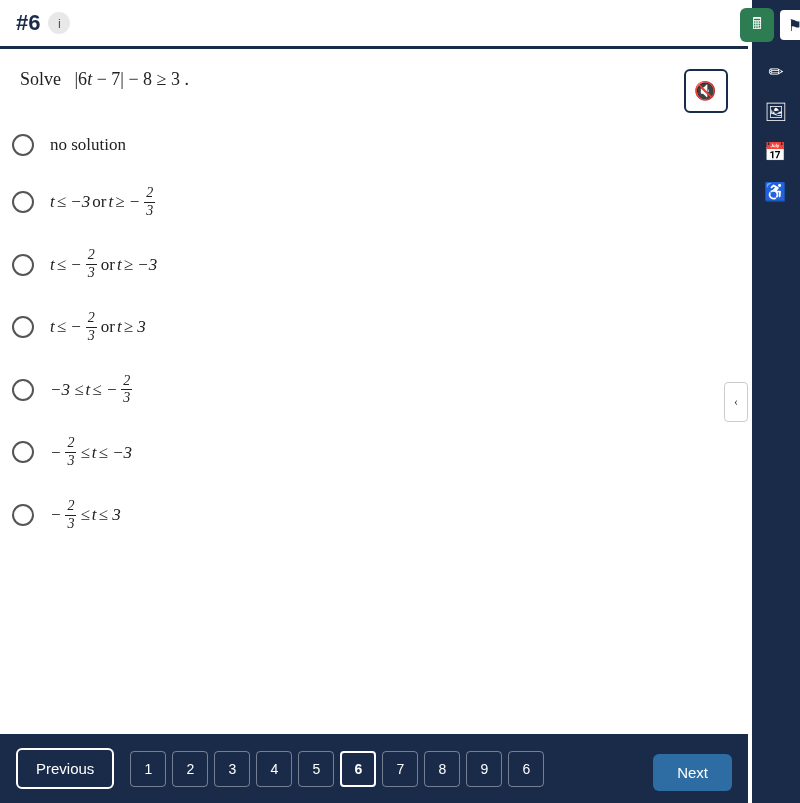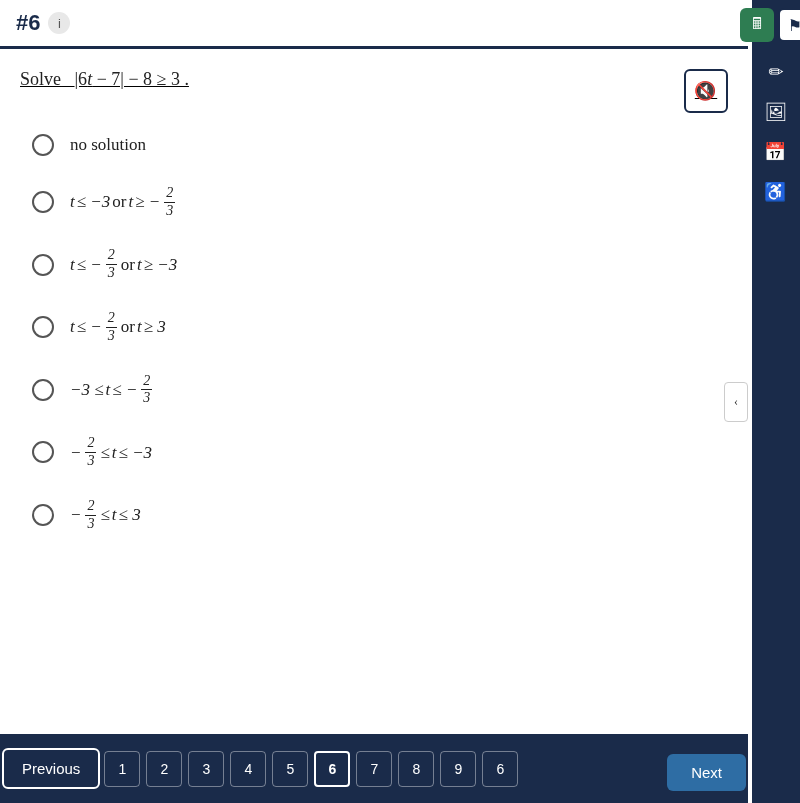"Solve |6t − 7| −" .question-area { text-decoration: underline -> none }
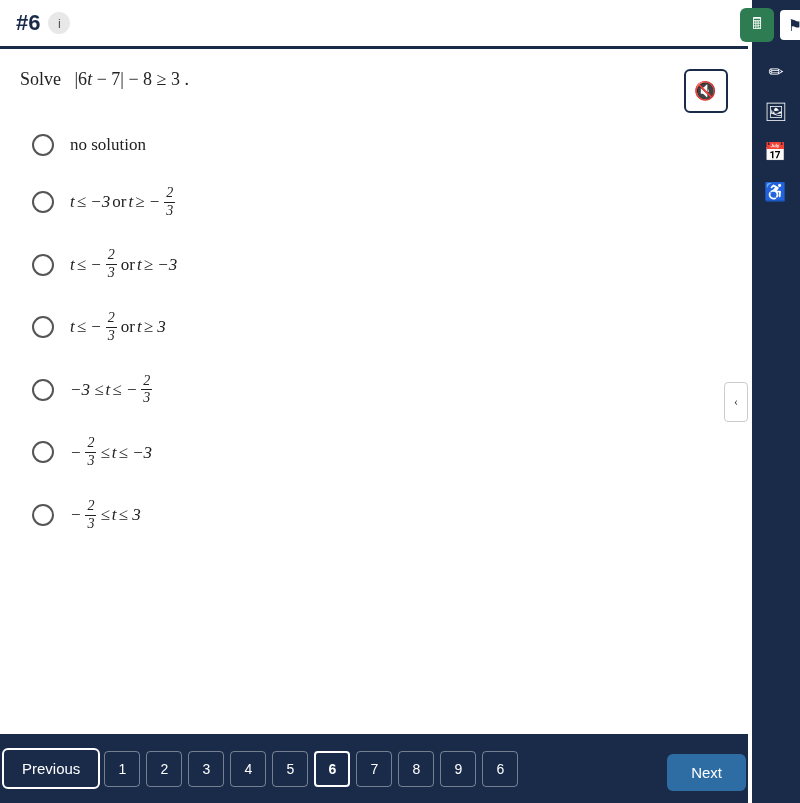"no solution" .options-container { padding: 10px 32px -> 10px 12px }
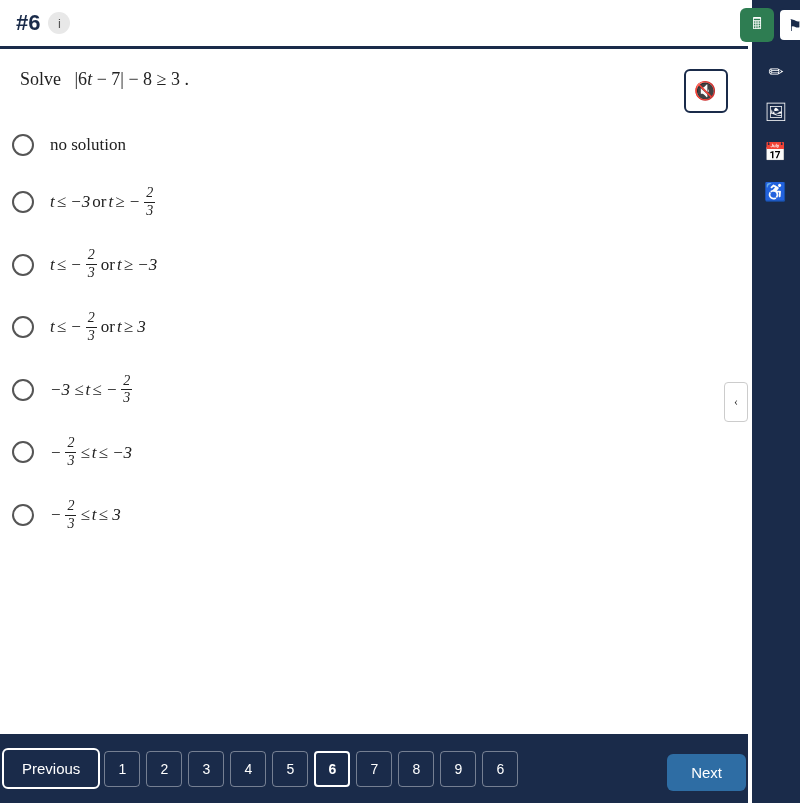"Previous" .nav-footer { gap: 4px -> 16px; padding: 12px 2px -> 12px 16px }
